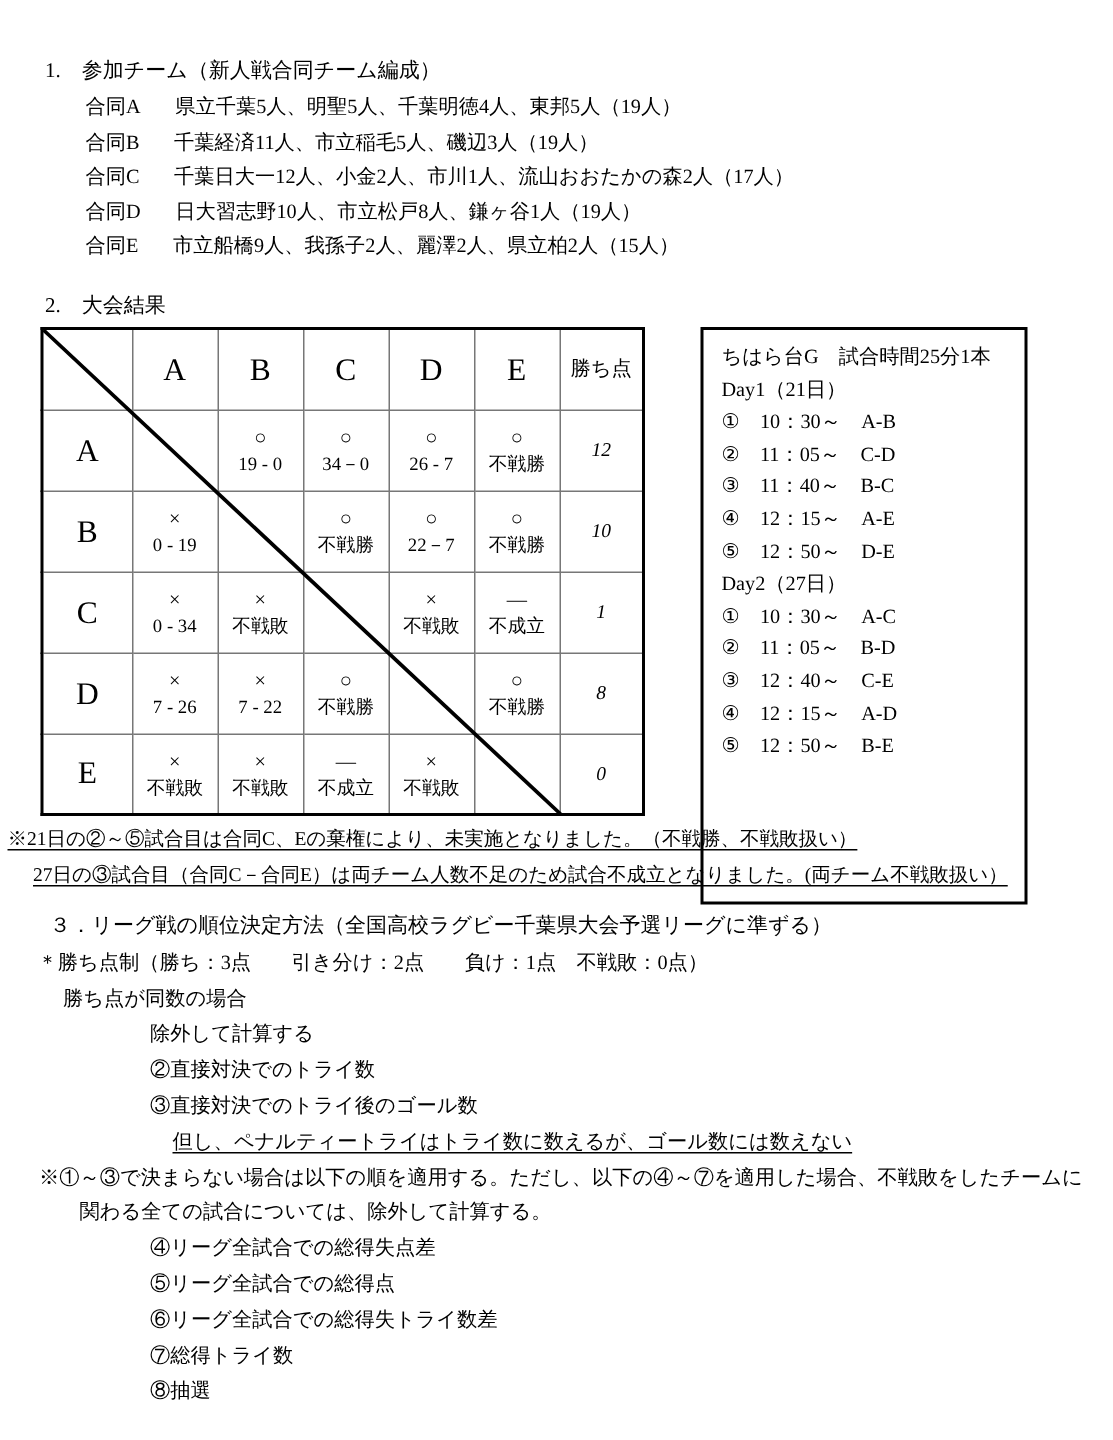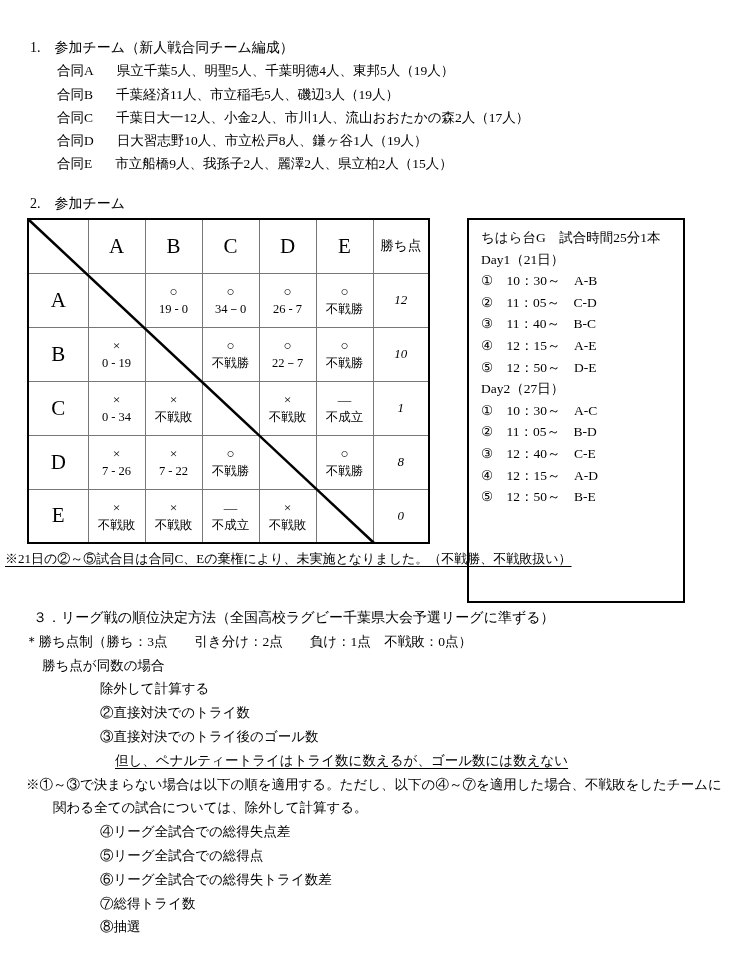"参加チーム" span { text: 参加チーム -> 大会結果 }
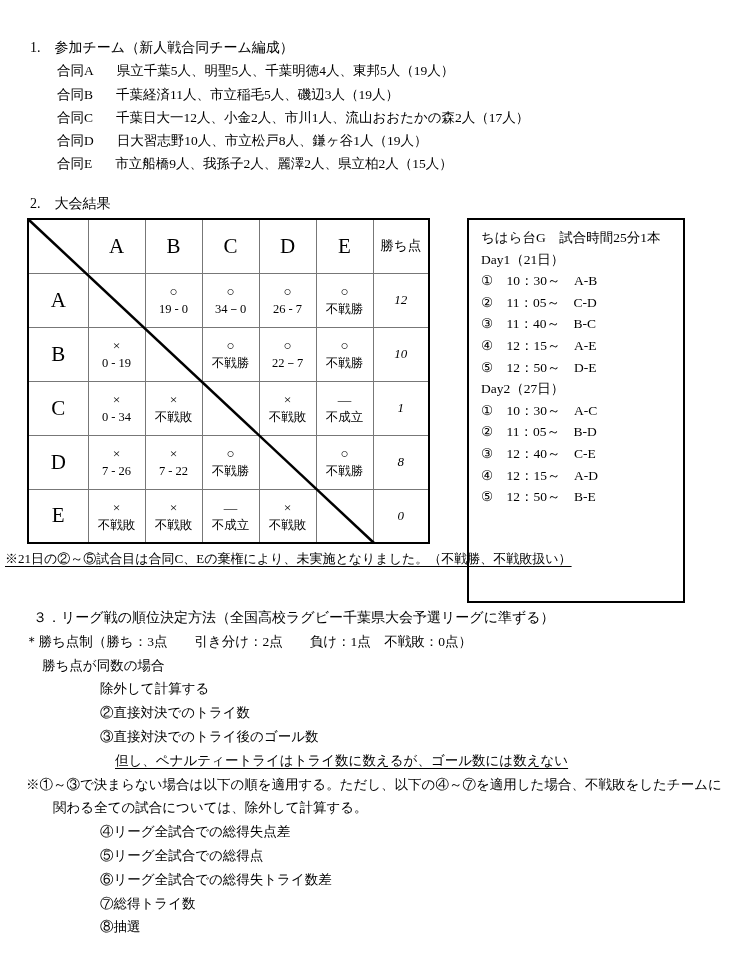"27日の③試合目（合同C－合同E）は両チーム人数不足のため試合不成立となりました" div.note { html: none -> <div>27日の③試合目（合同C－合同E）は両チーム人数不足のため試合不成立となりました。(両チーム不戦敗扱い）</div> }
